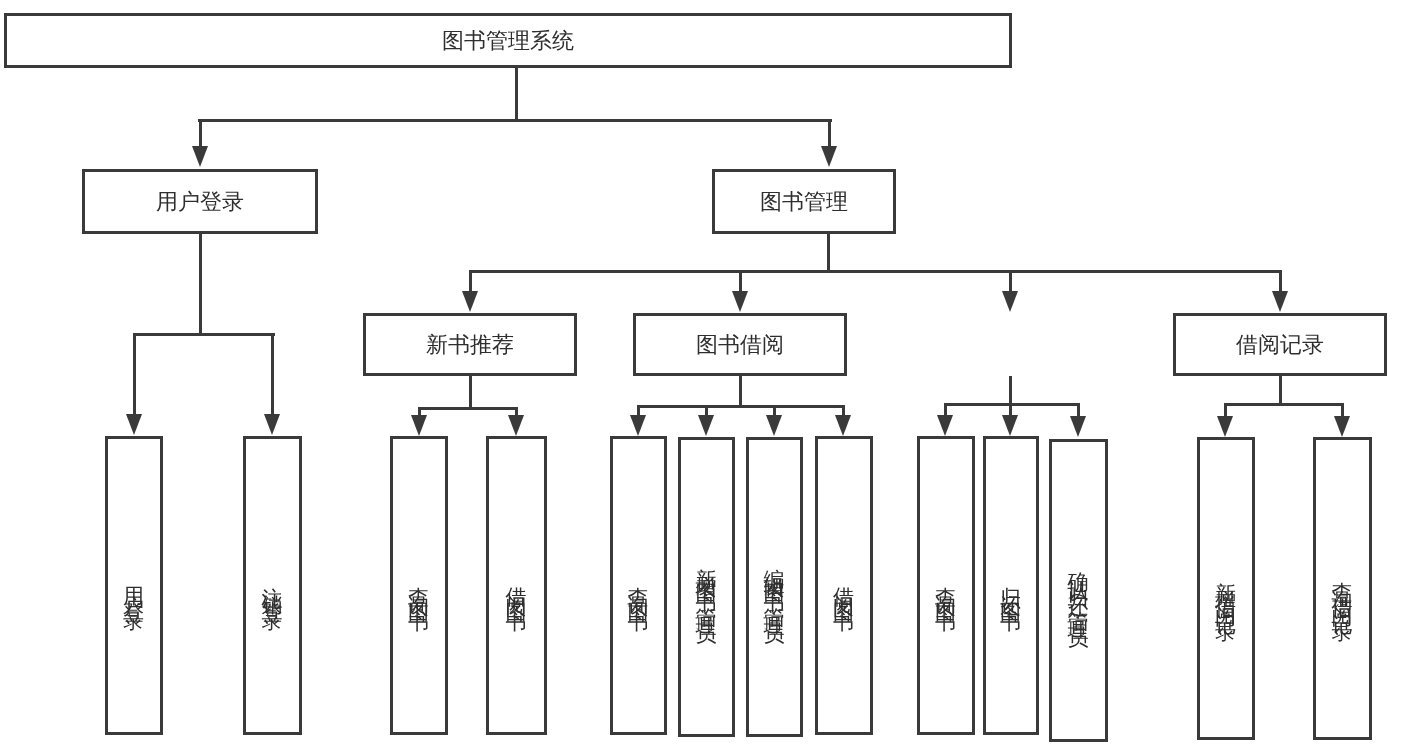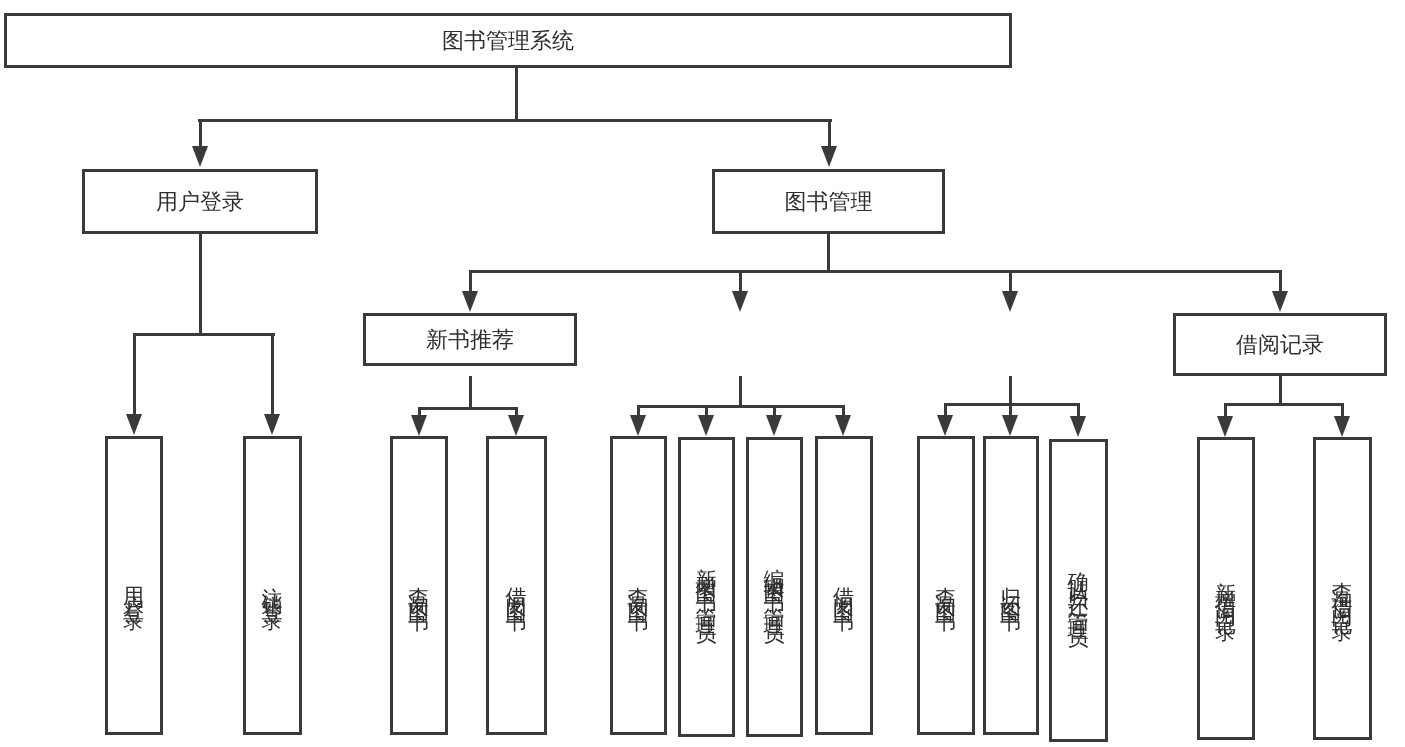"图书管理" div.box { width: 233px -> 184px }
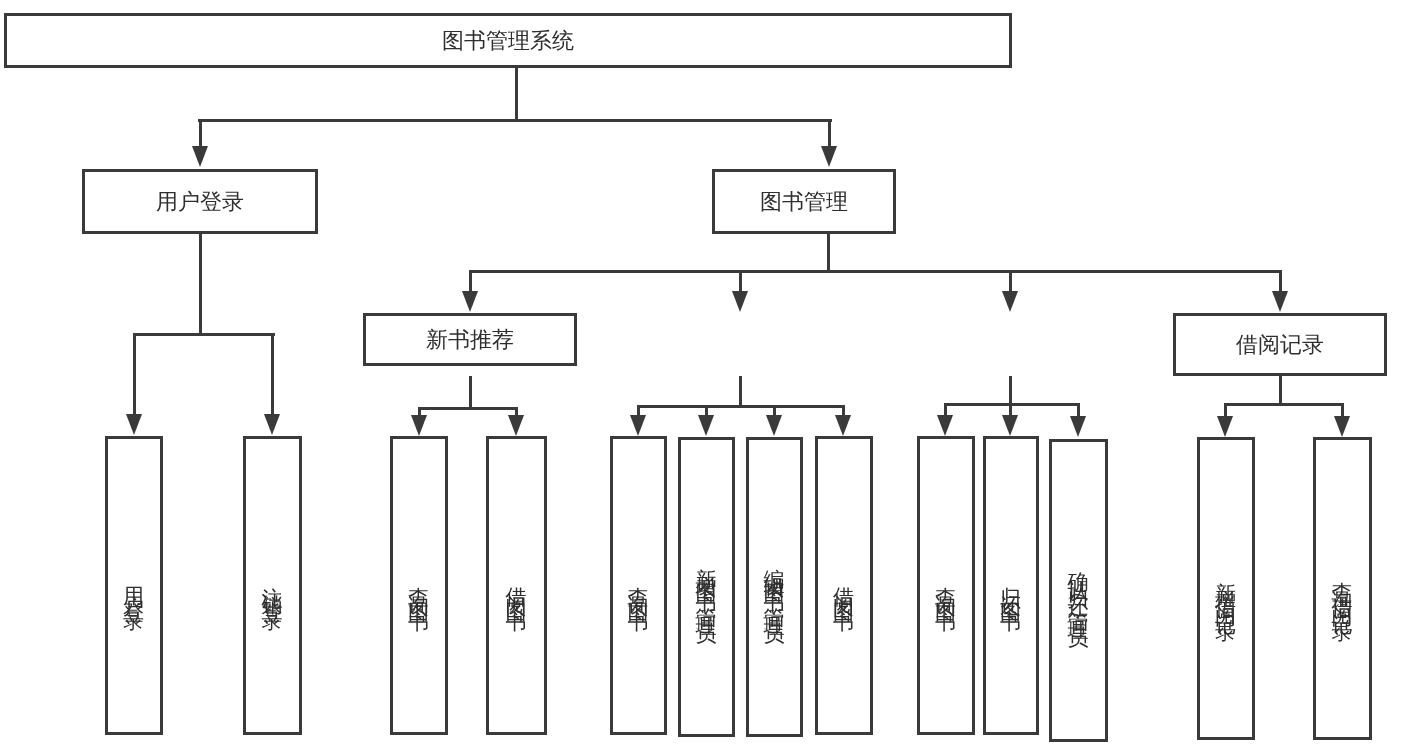"新书推荐" div.box { height: 53px -> 63px }
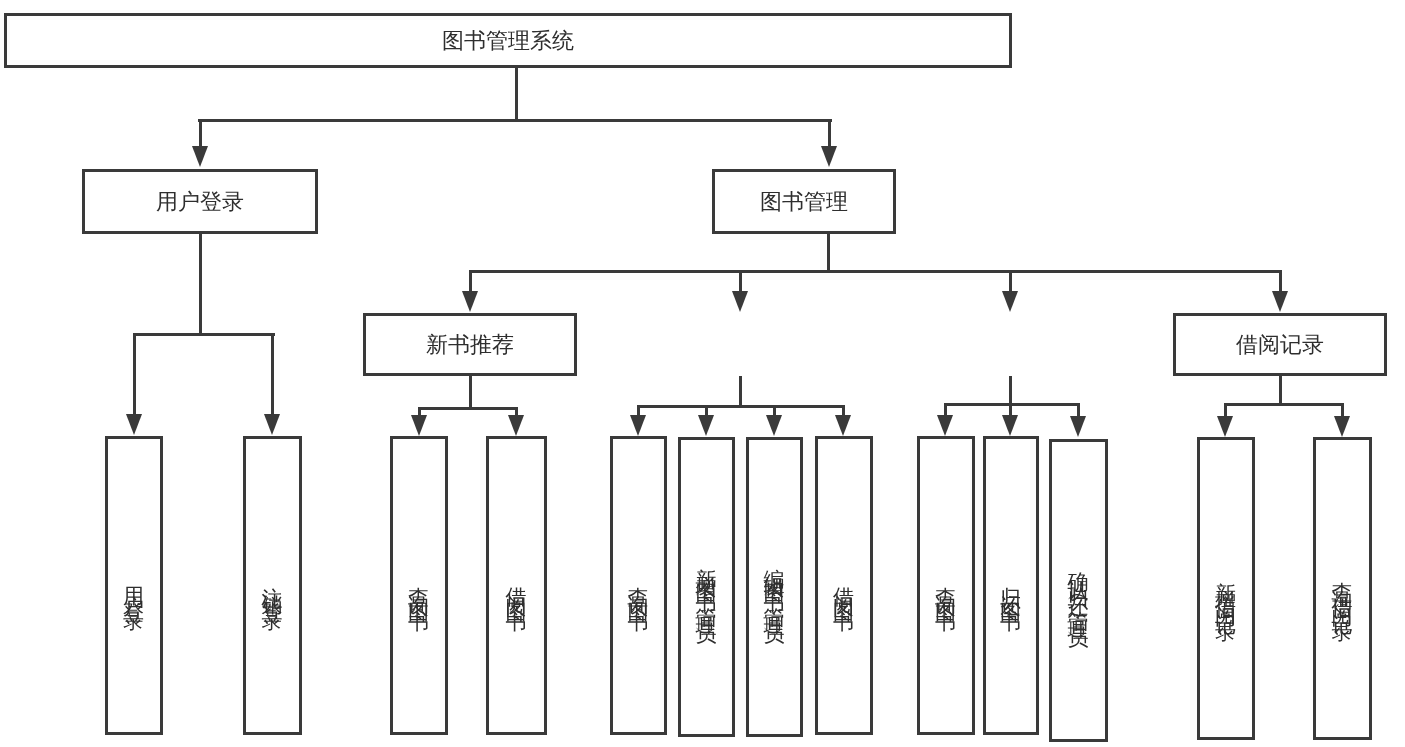"图书借阅" div.box { html: none -> <div>图书借阅</div> }
